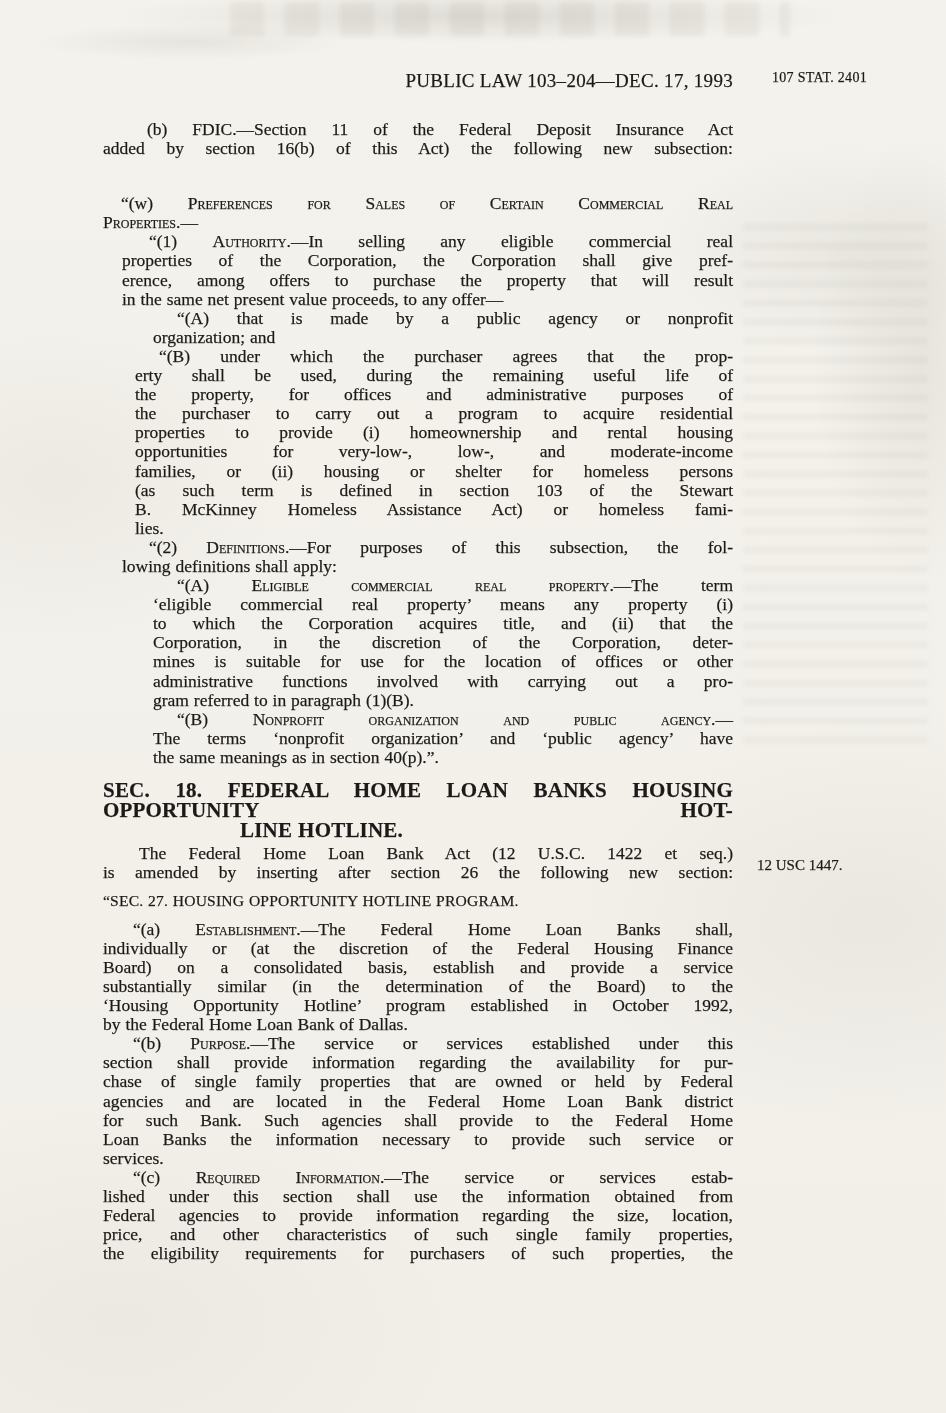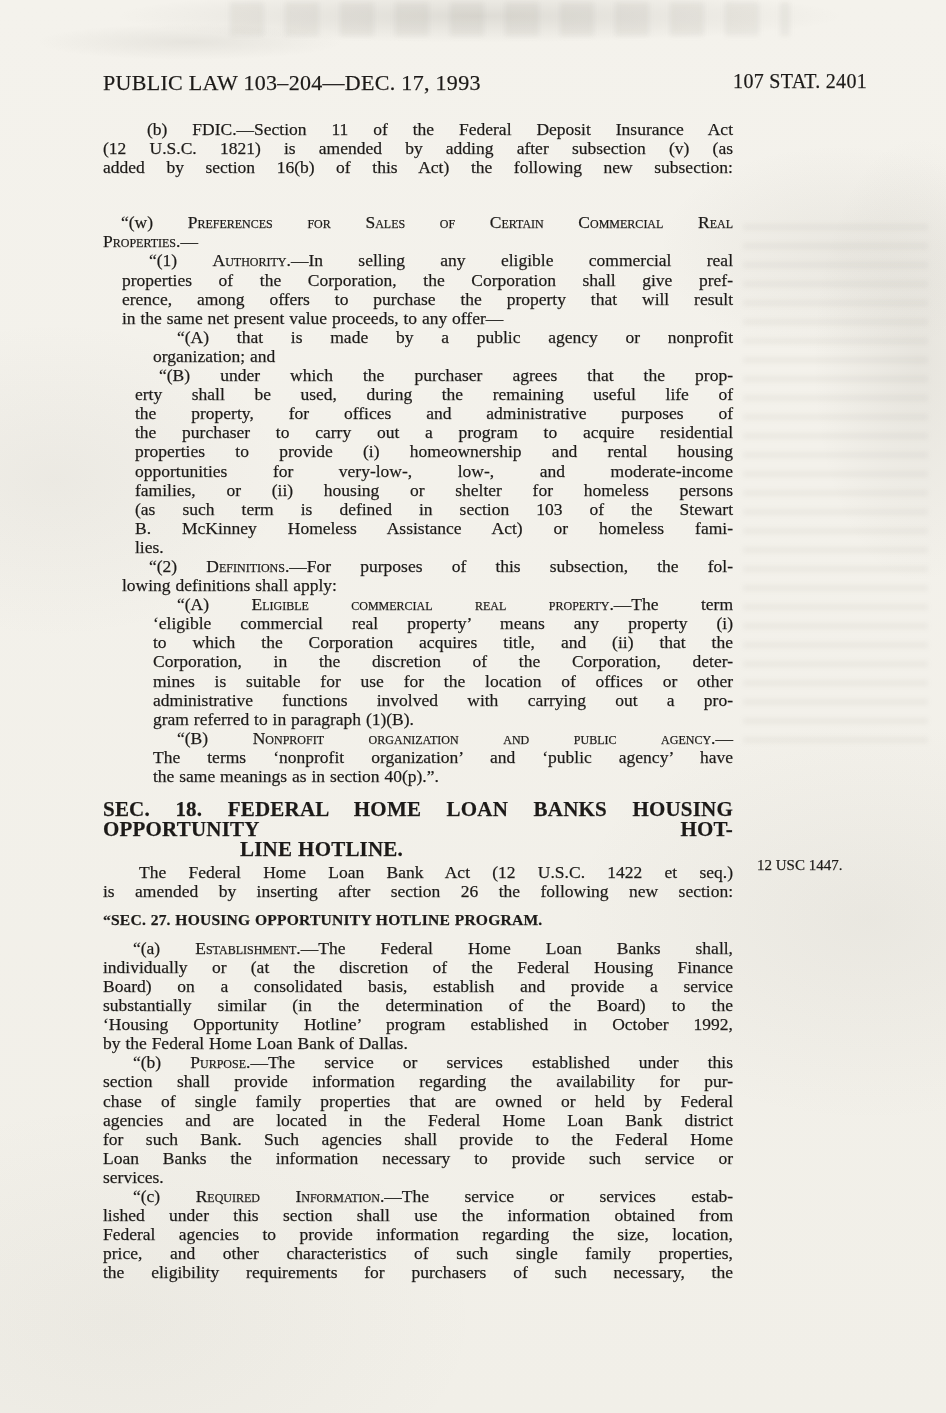"PUBLIC LAW 103–204—DEC. 17, 1993" .header-law { font-size: 22px -> 19px; text-align: left -> right }
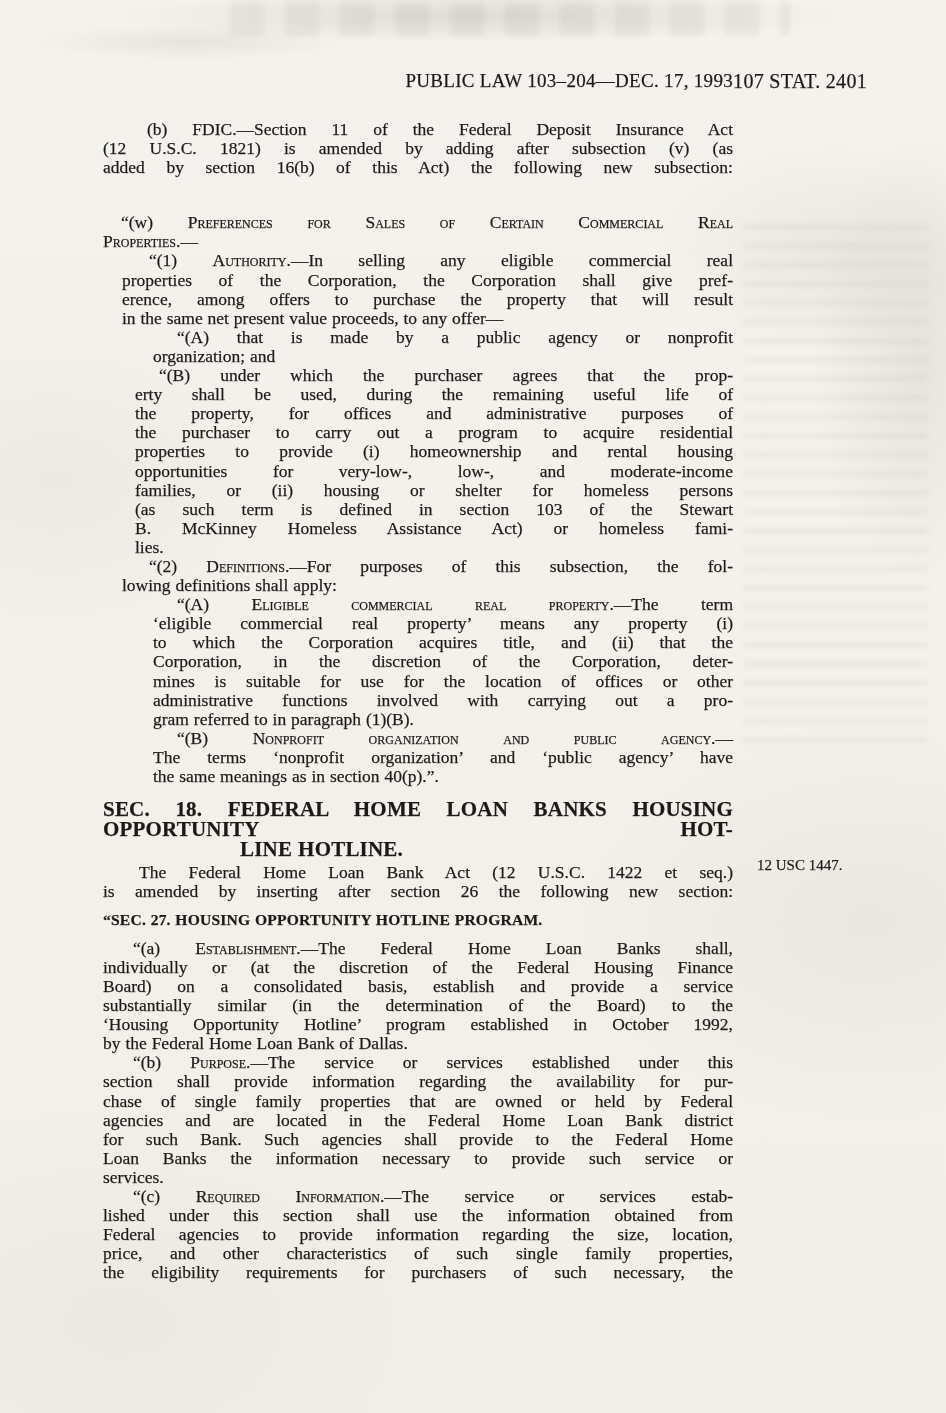"107 STAT. 2401" .header-stat { font-size: 20px -> 14px }
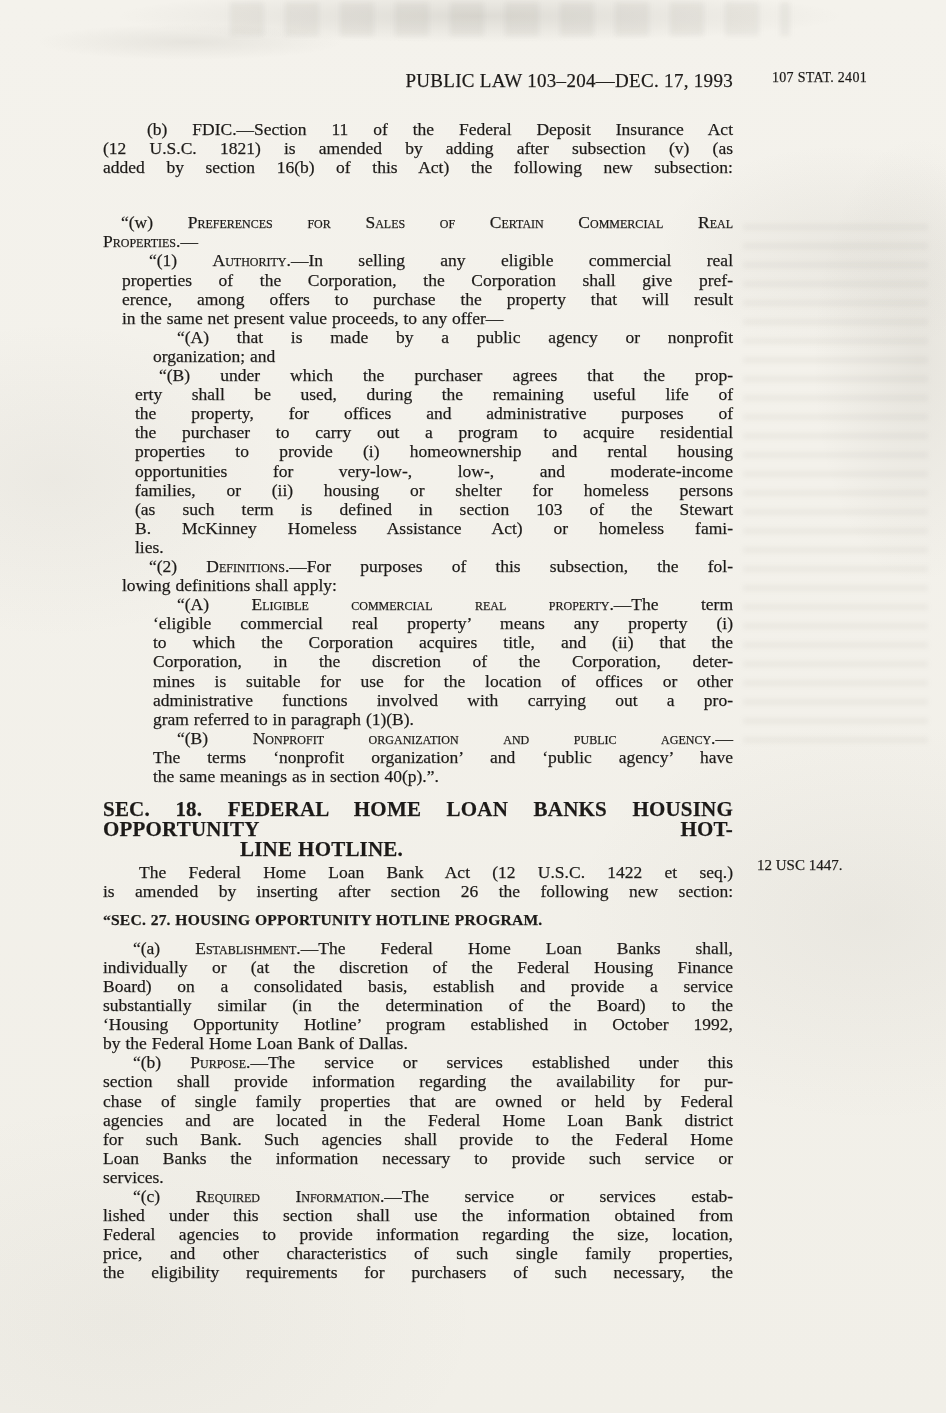"(12 U.S.C. 1821) is amended" div.line { html: <div><span>(12 U.S.C. 1821) is amended by adding after subsection (v) (as</span></div> -> none }
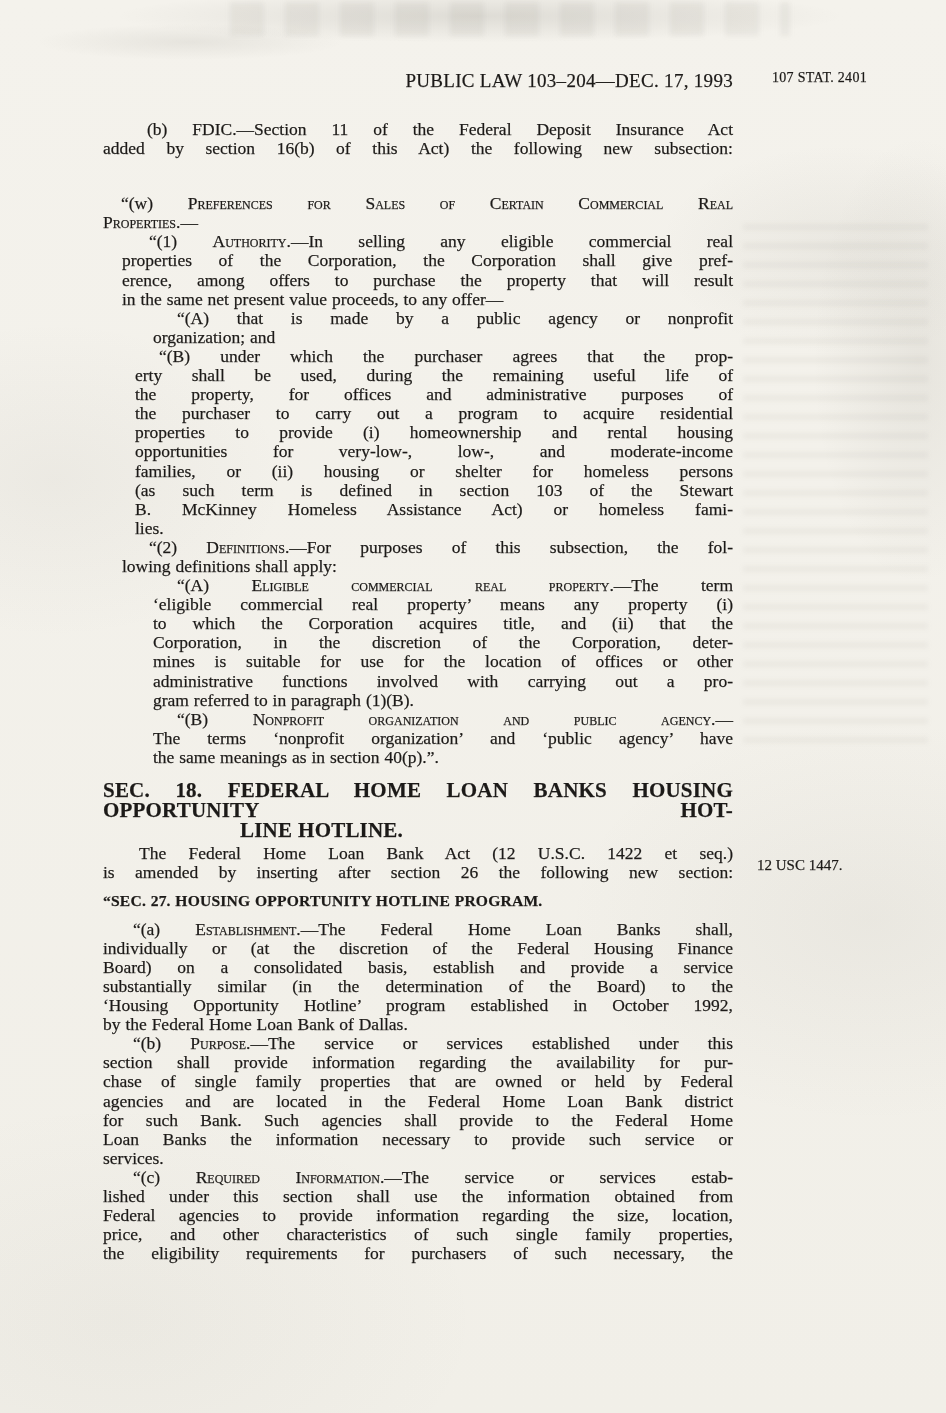"“SEC. 27. HOUSING OPPORTUNITY HOTLINE" .para.law-heading { font-weight: bold -> normal }
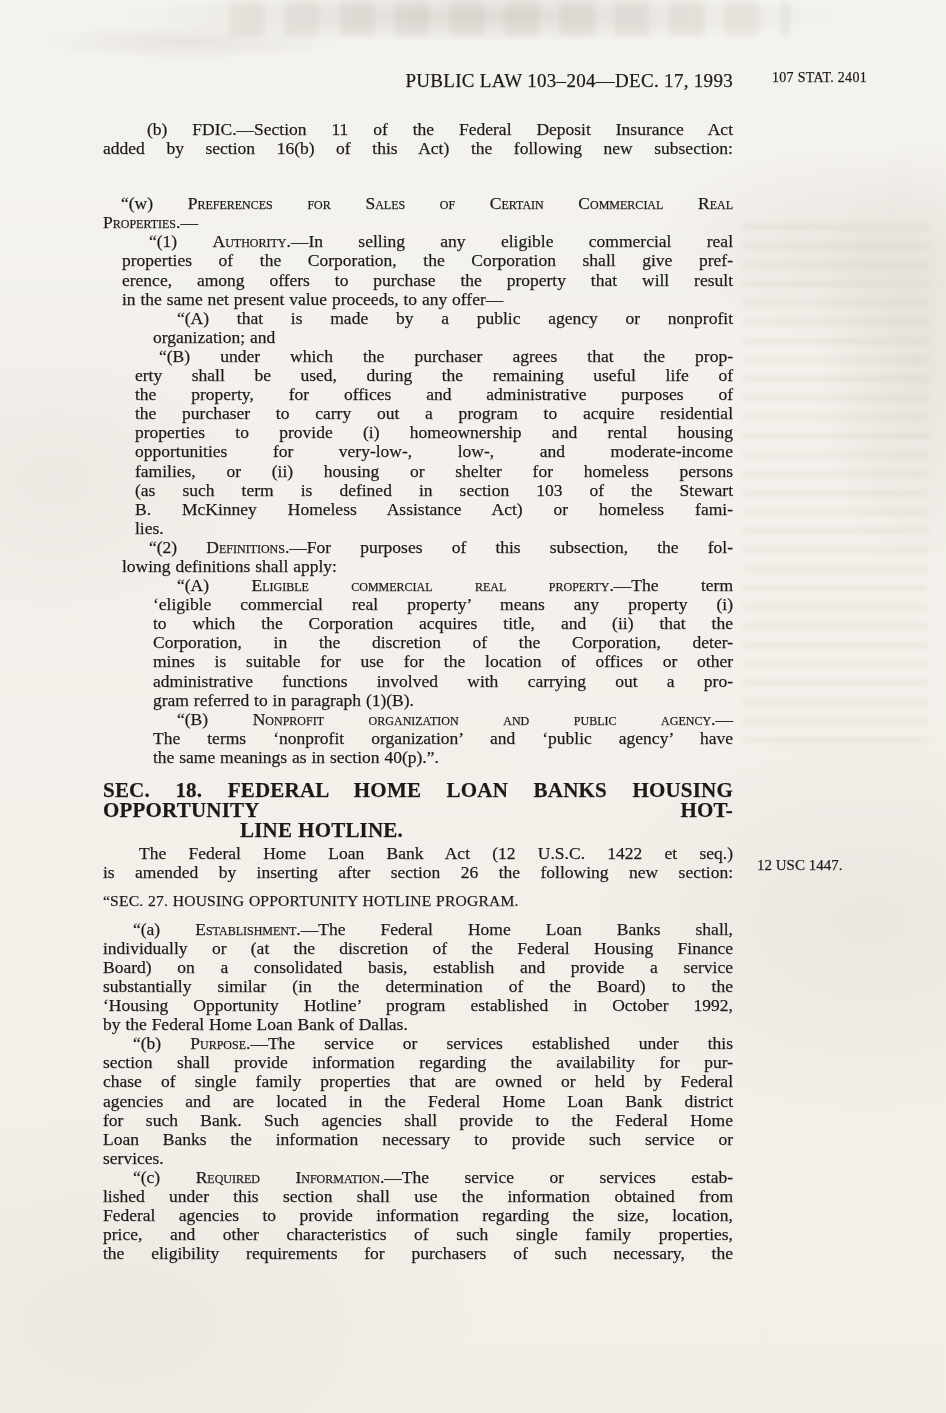"the eligibility requirements for" span { text: necessary -> properties }
